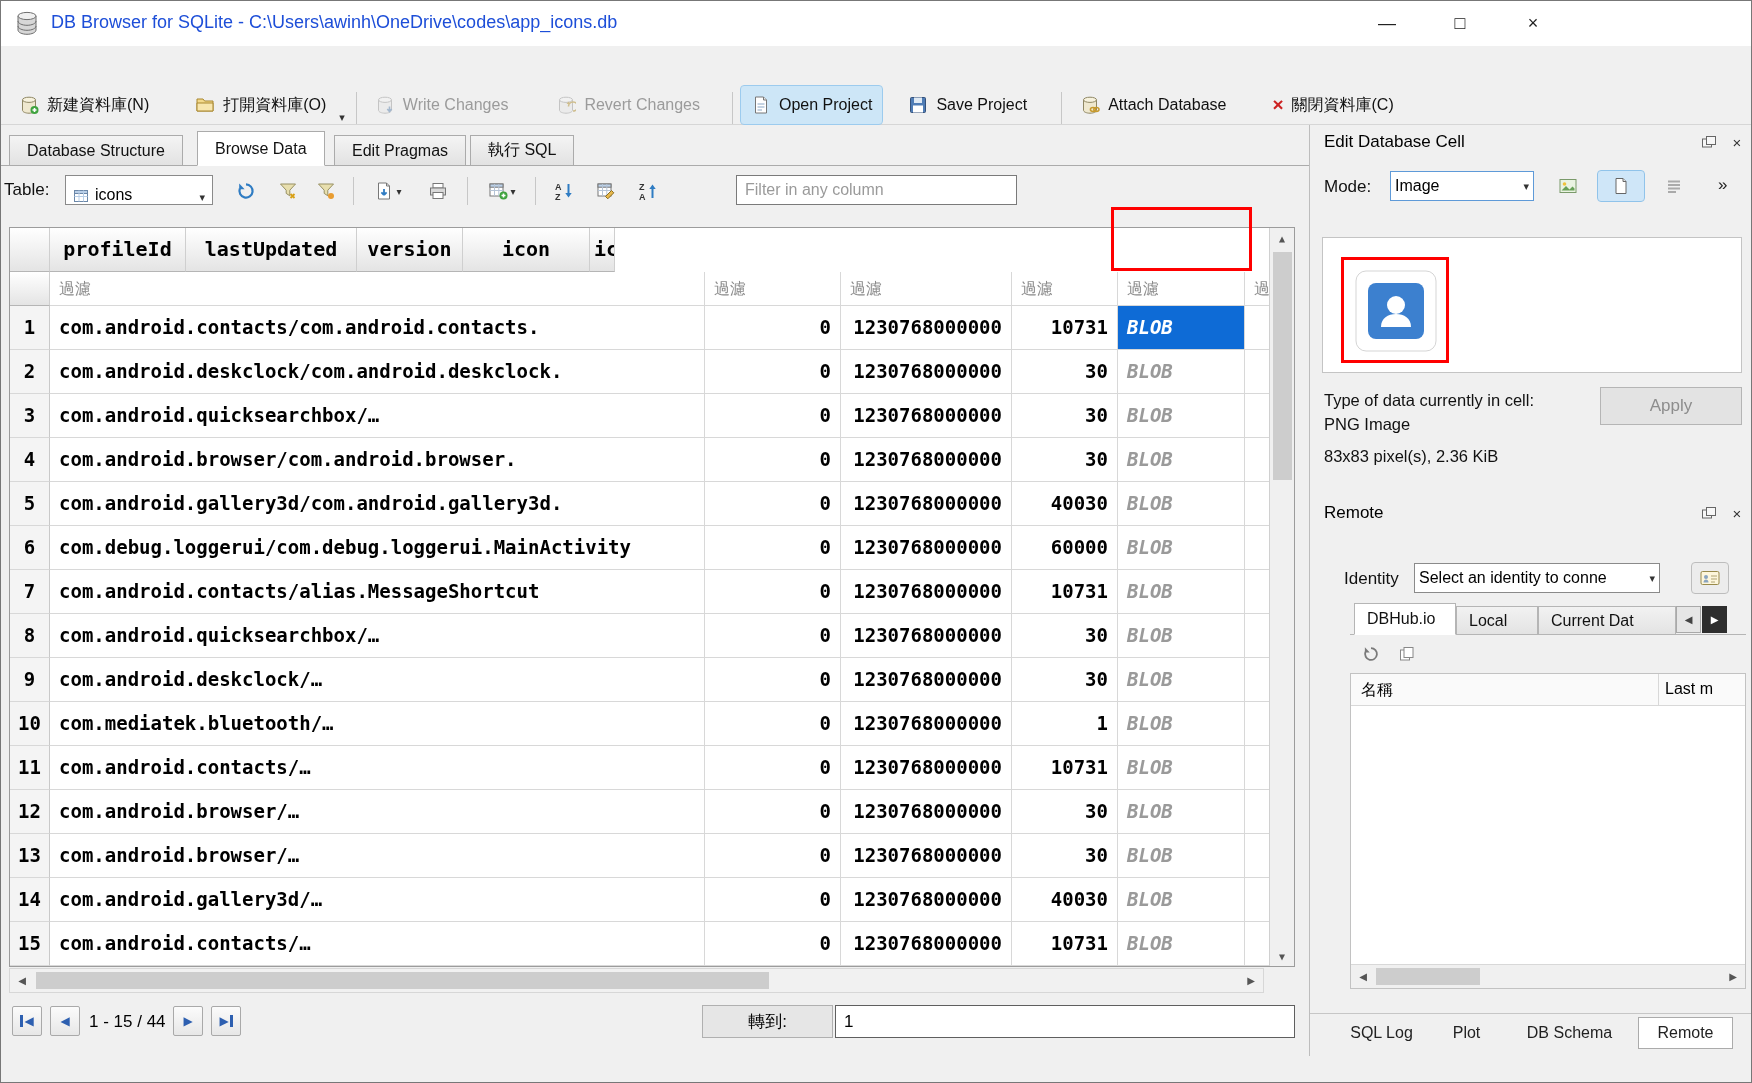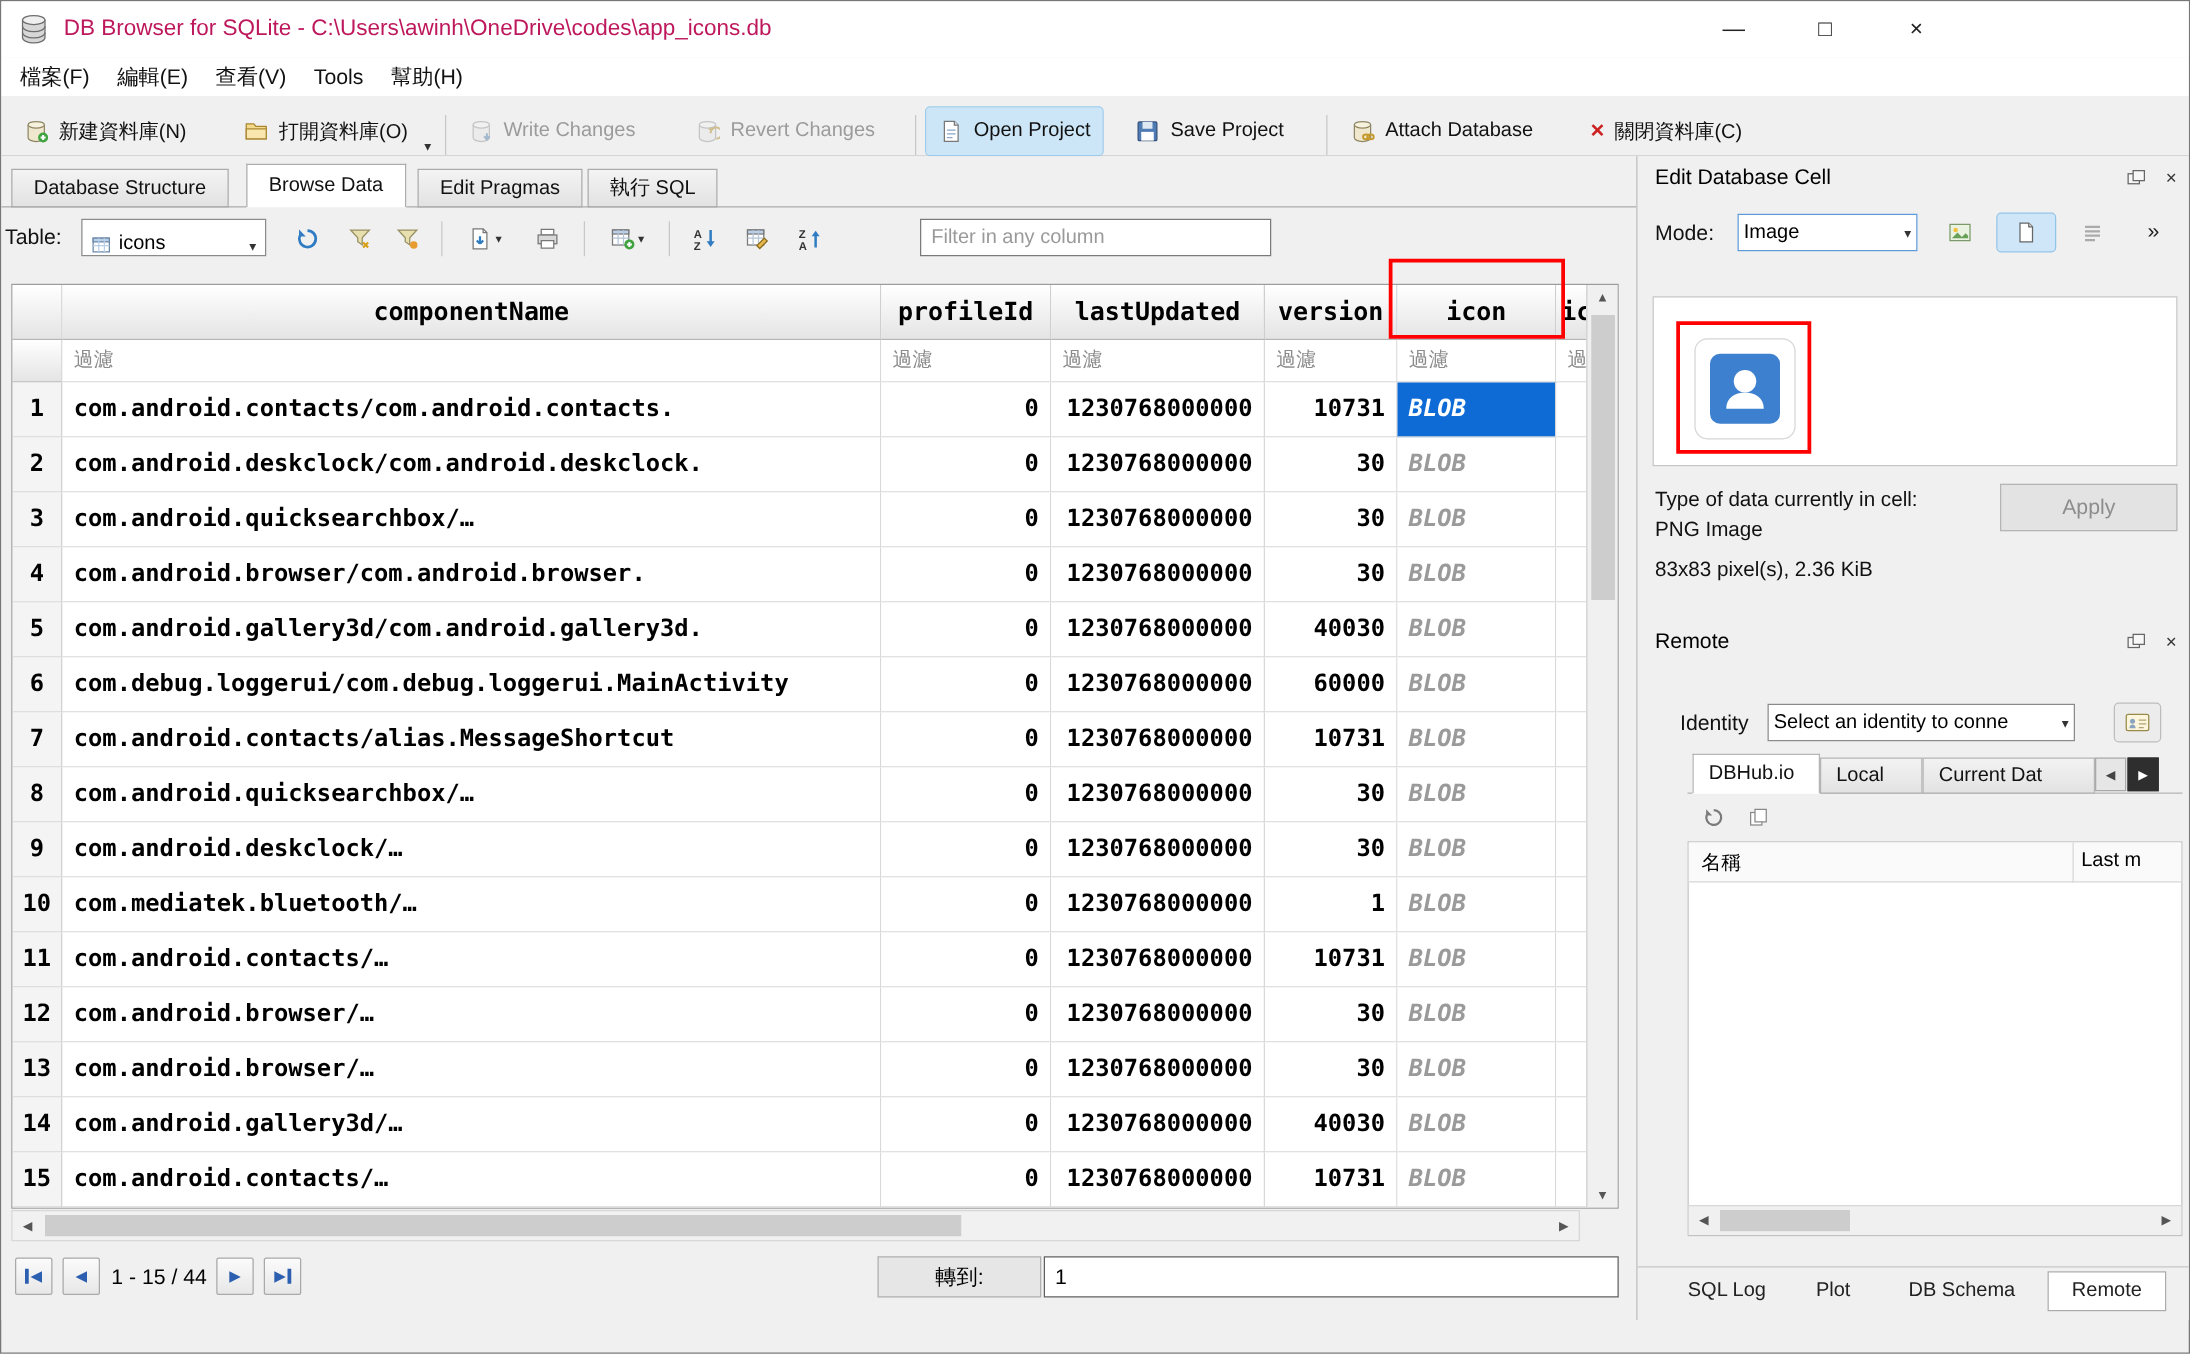"DB Browser for SQLite -" .title-text { color: #be185d -> #1d4ed8 }
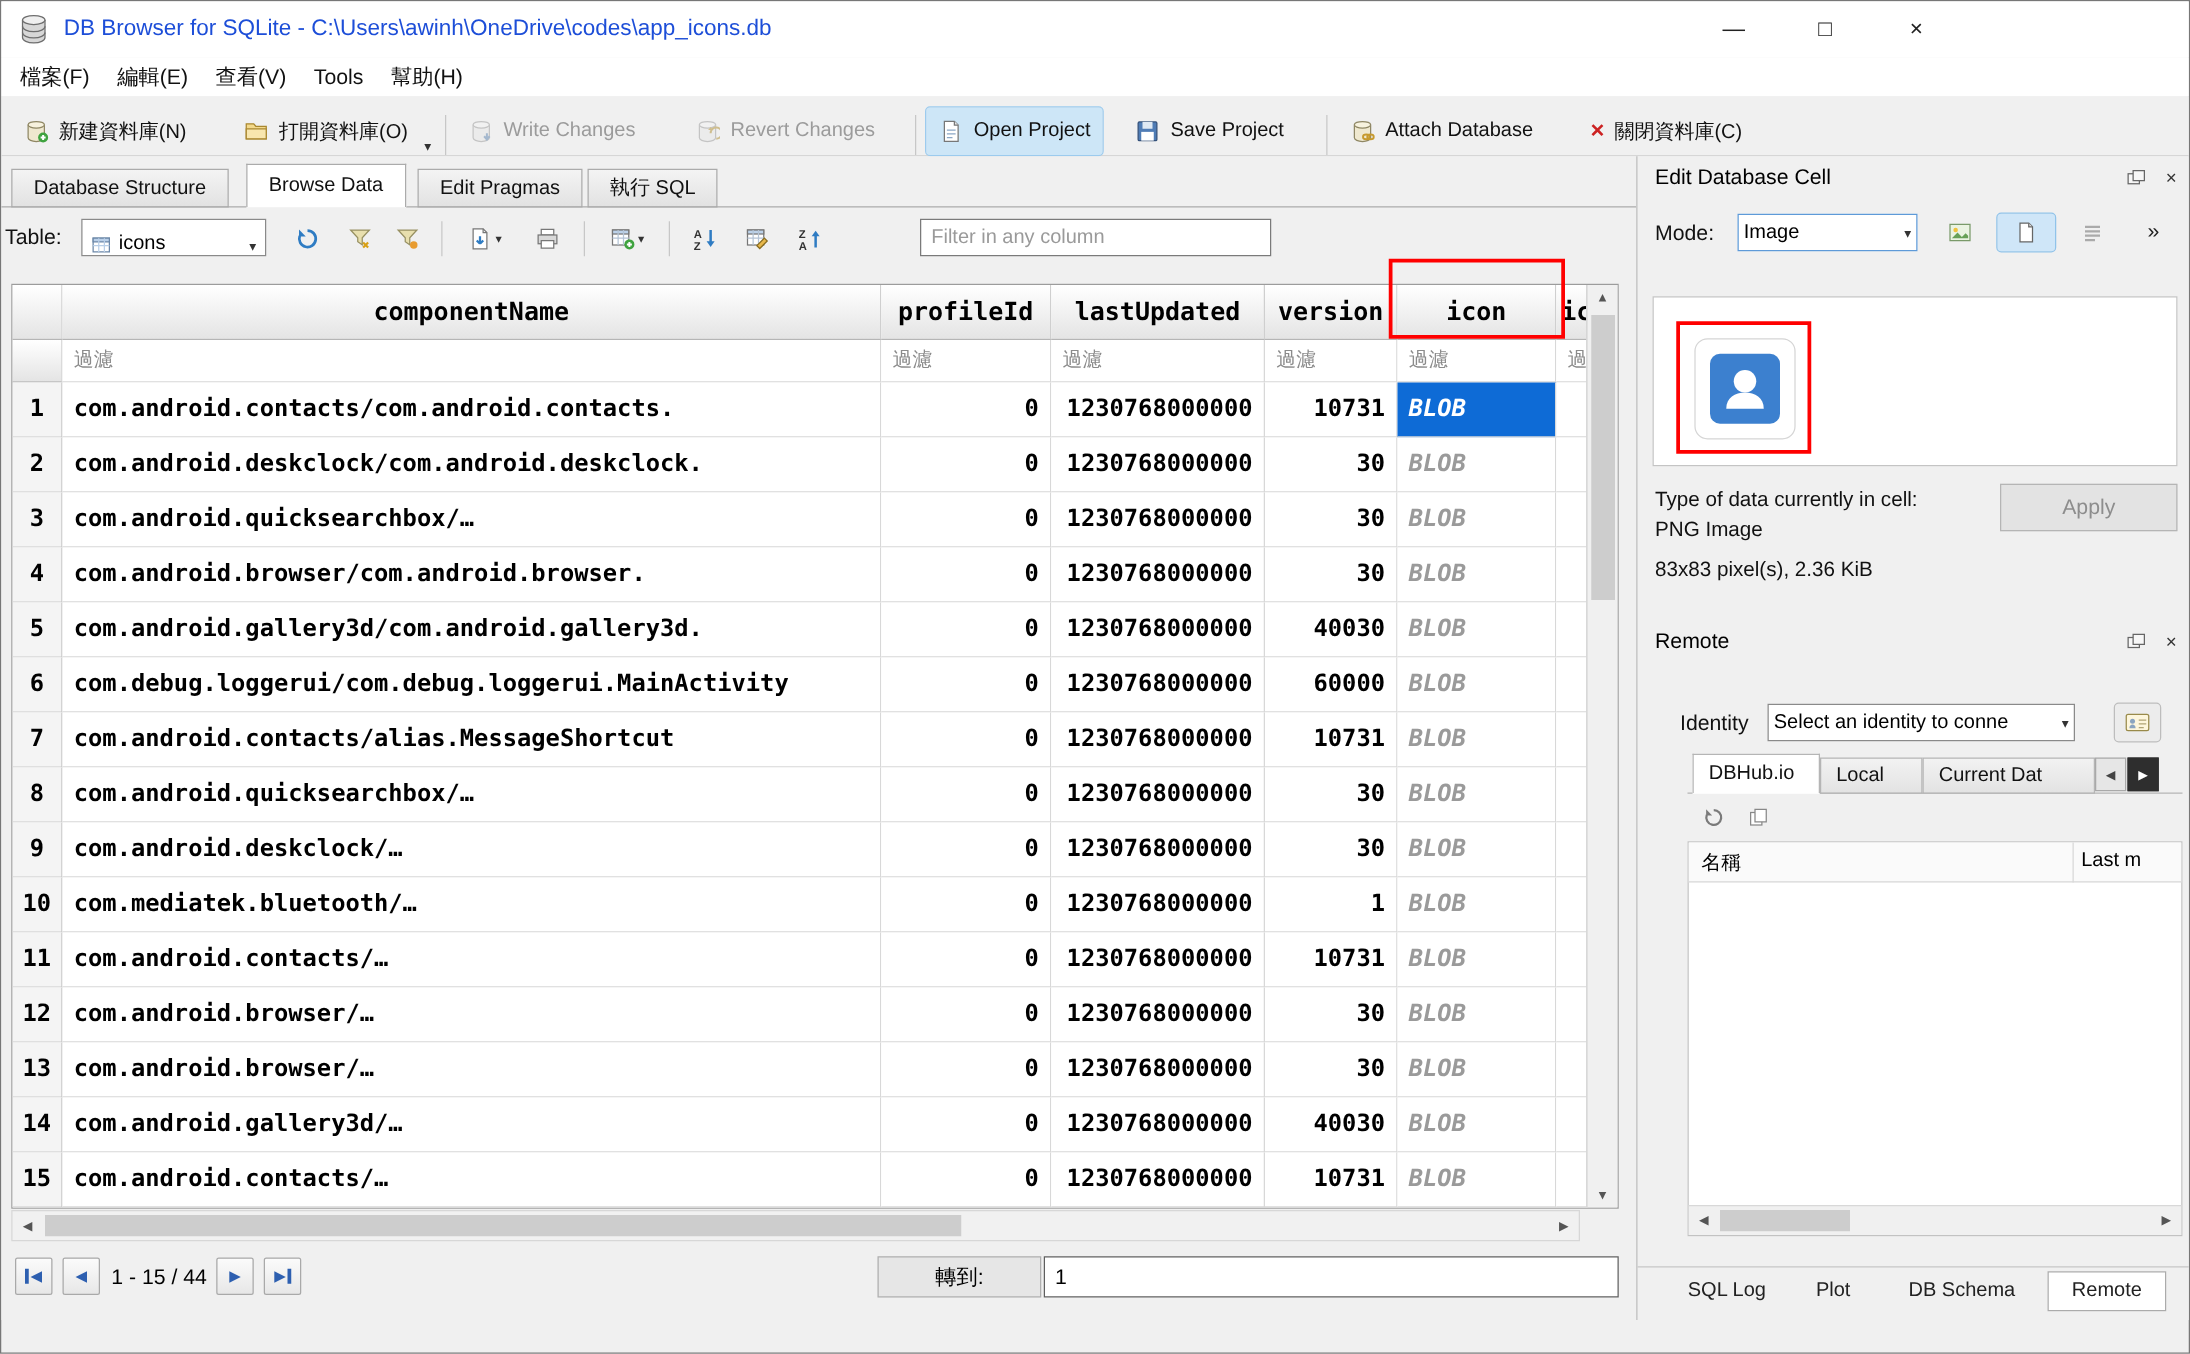"檔案(F)" div.menubar { html: <div> <span>檔案(F)</span> <span>編輯(E)</span> <span>查看(V)</span> <span>Tools</span> <span>幫助(H)</span> </div> -> none }
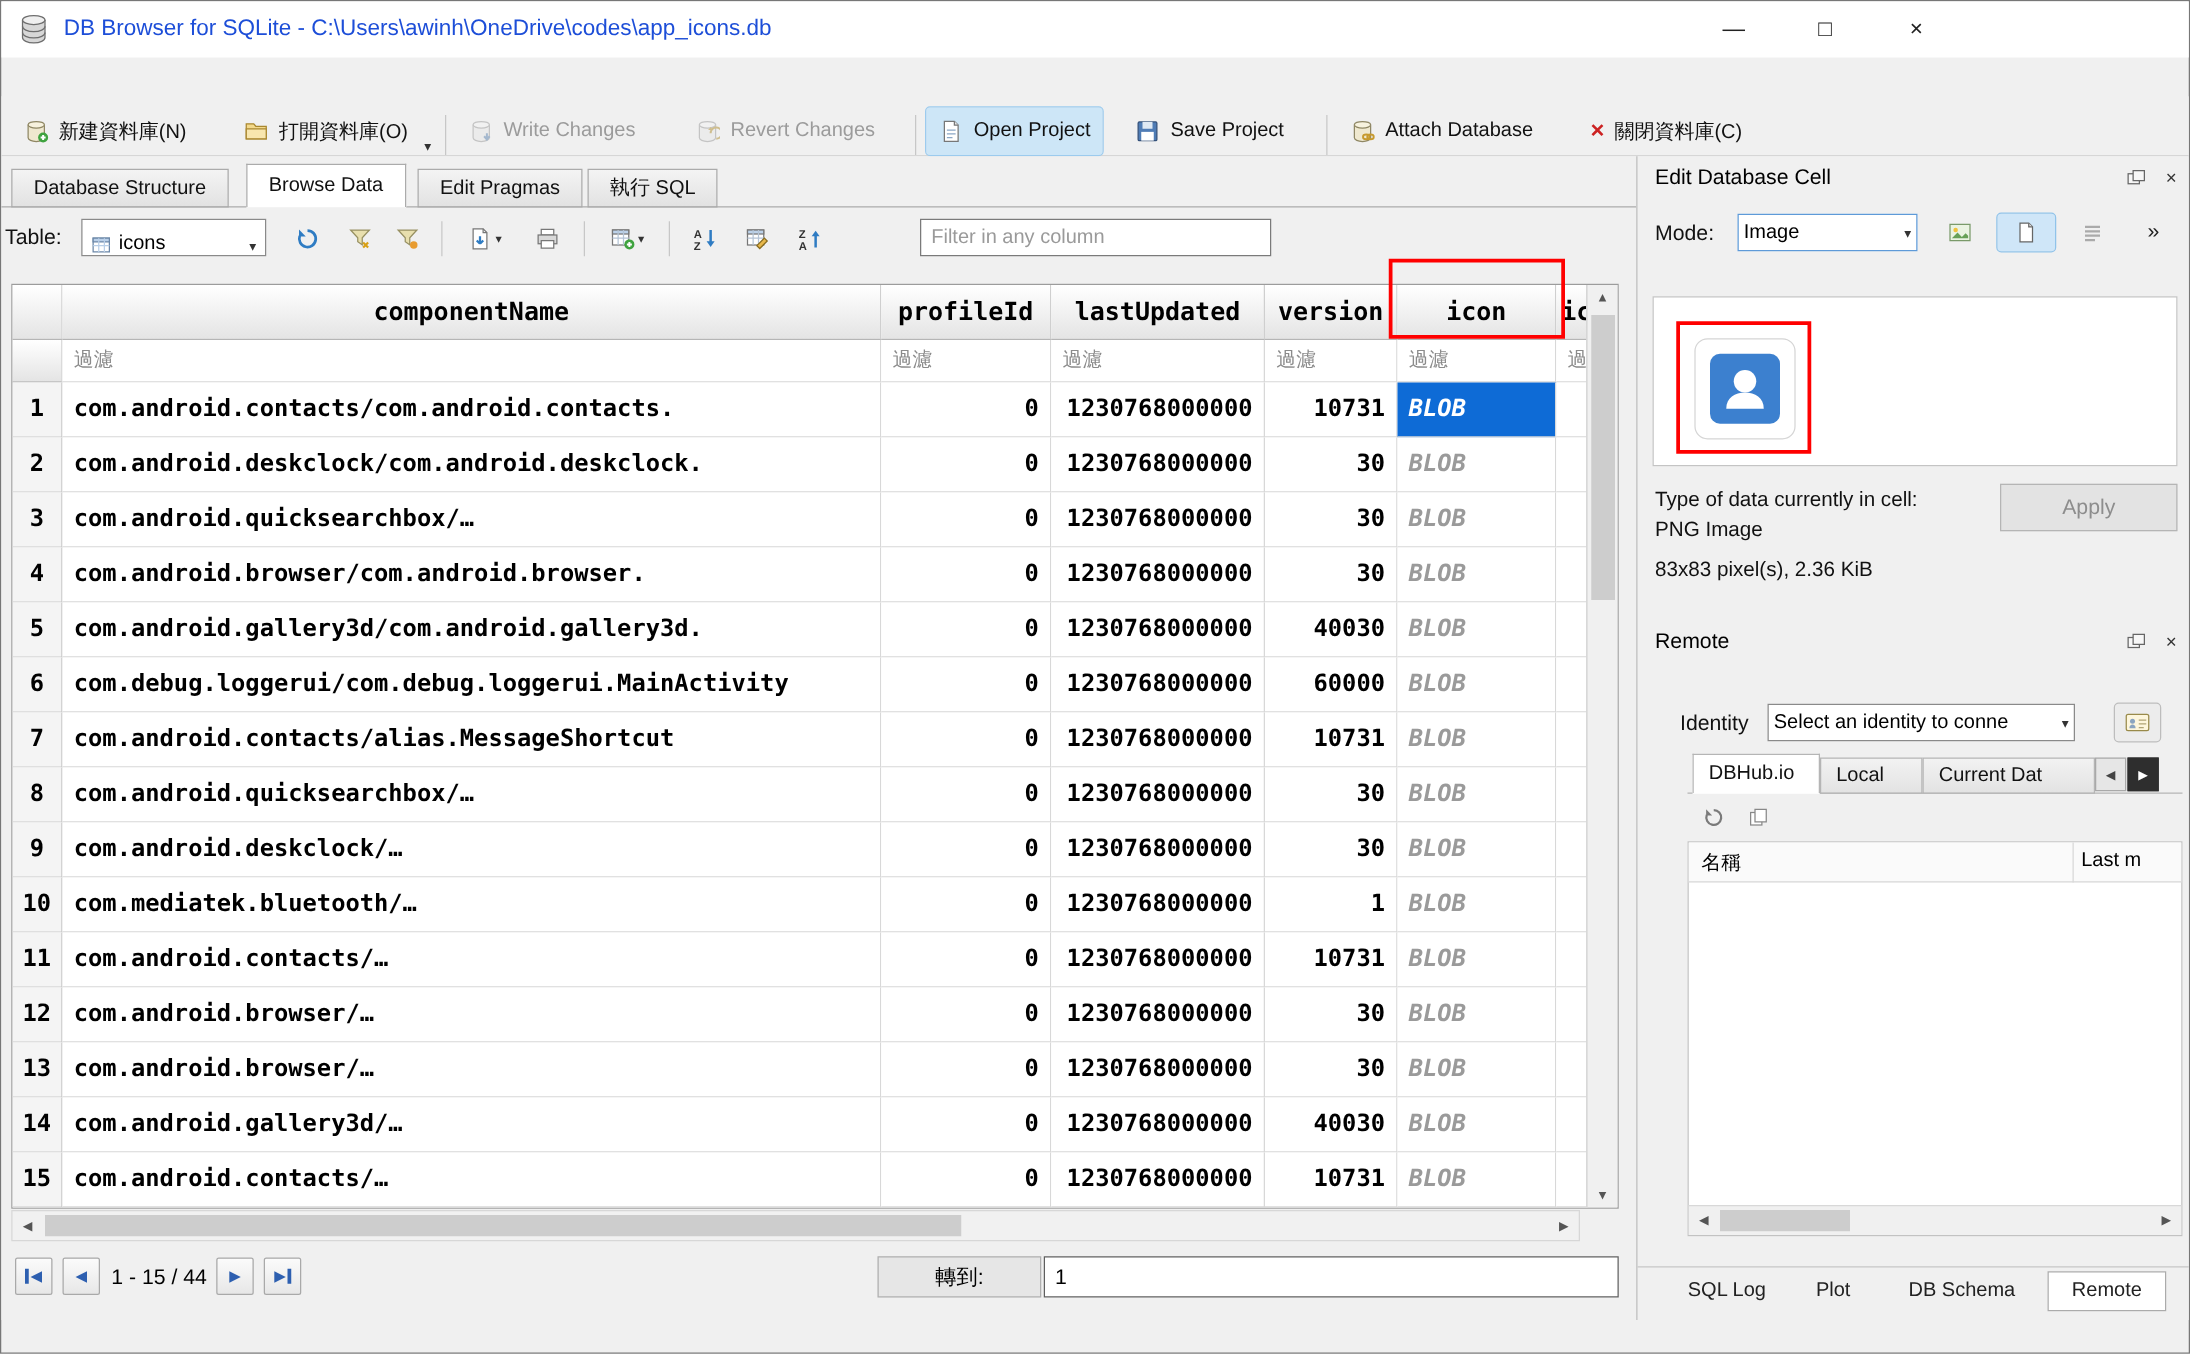"componentName" div.cell { html: <div>componentName</div> -> none }
